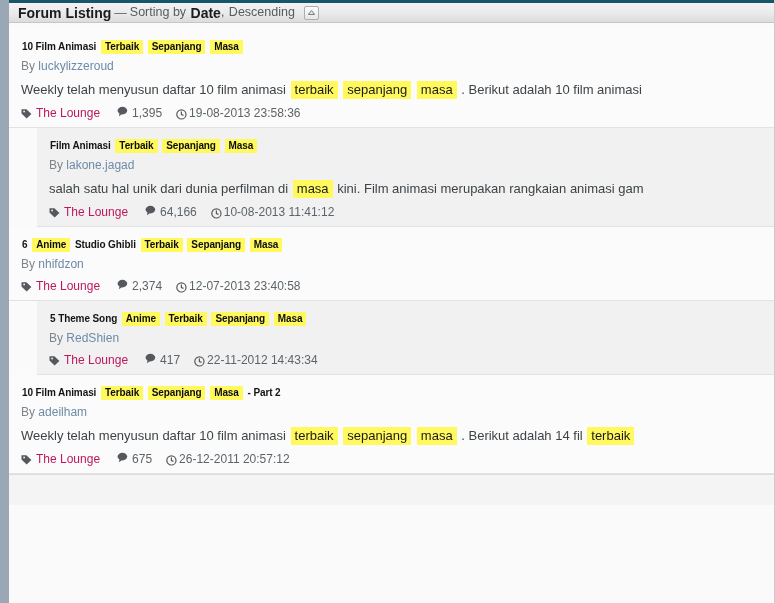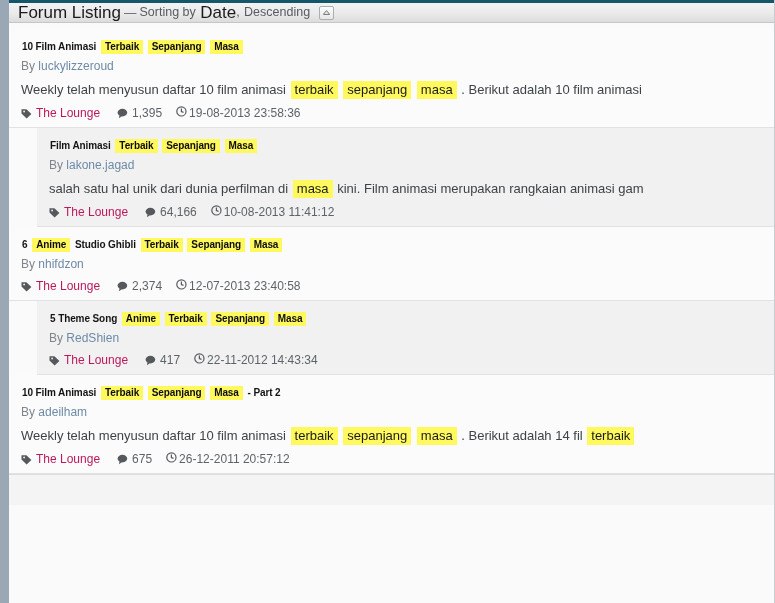"Forum Listing" .hdr-strong { font-size: 17px -> 14px; font-weight: normal -> bold }
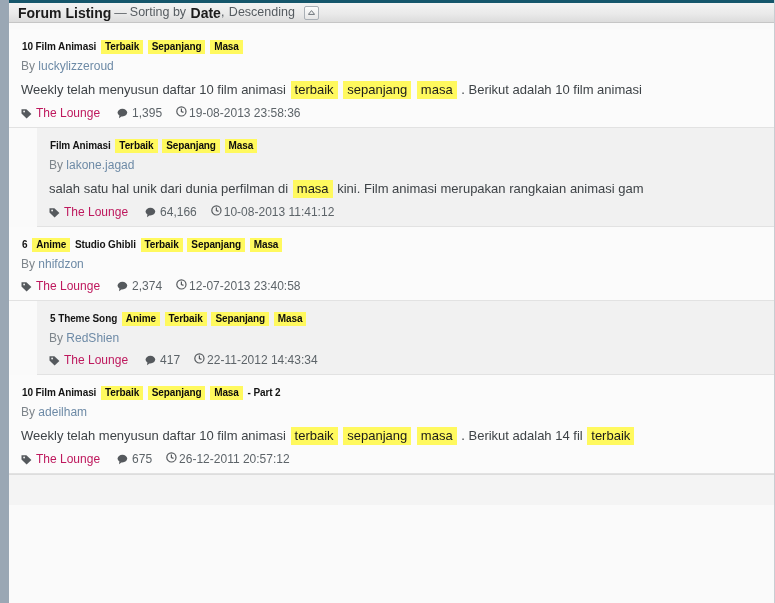"1,395" .meta-replies { align-items: center -> none }
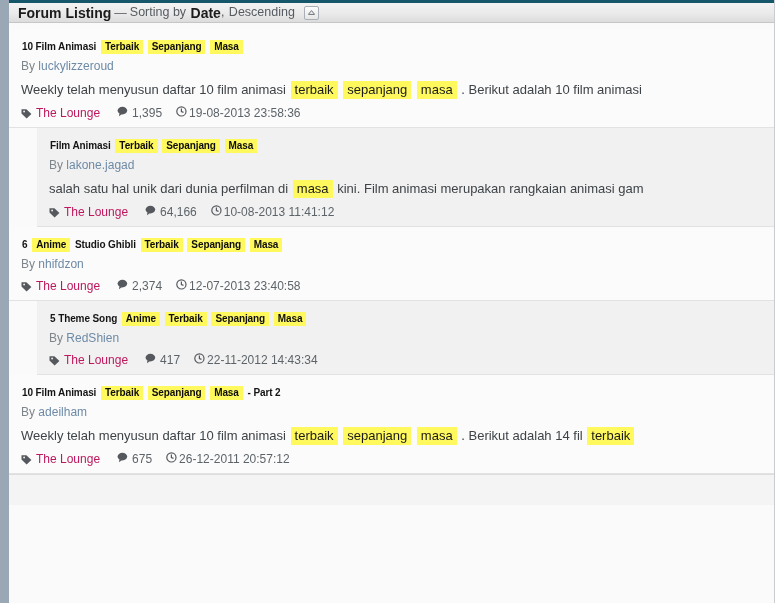"19-08-2013 23:58:36" .meta-date { align-items: flex-start -> flex-end }
